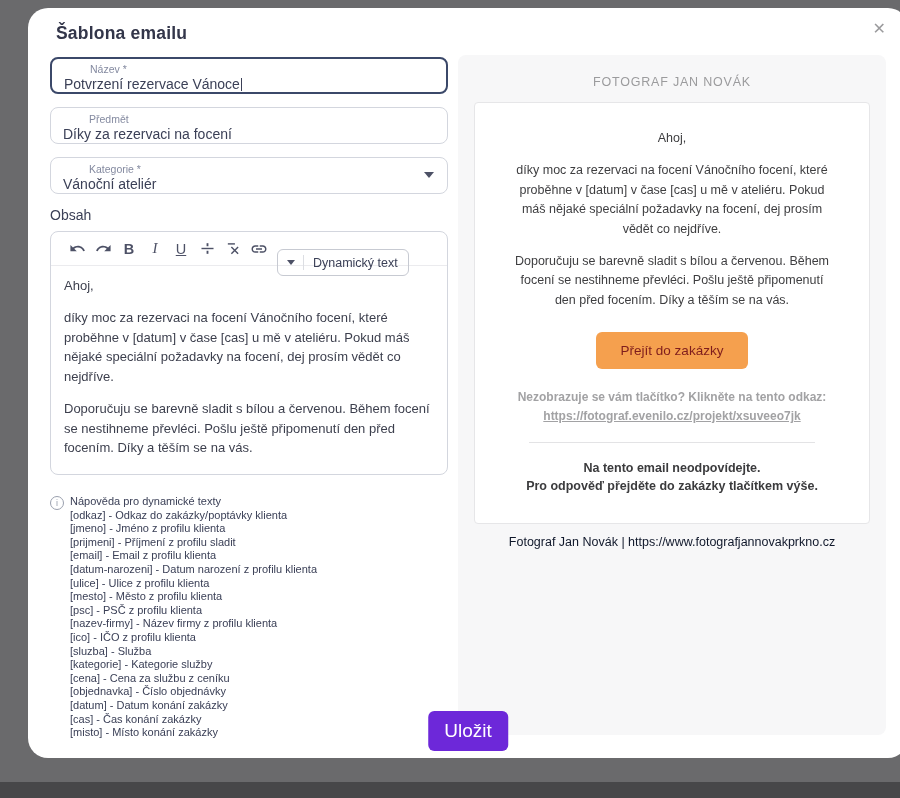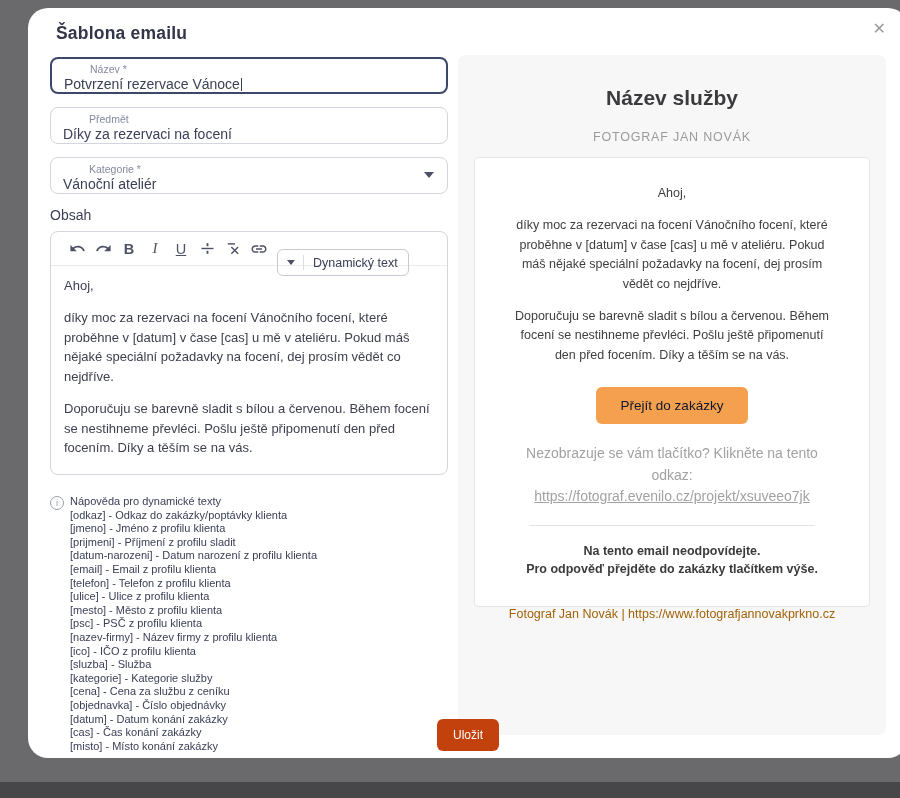"Název služby" div.svc-title { html: <div>Název služby</div> -> none }
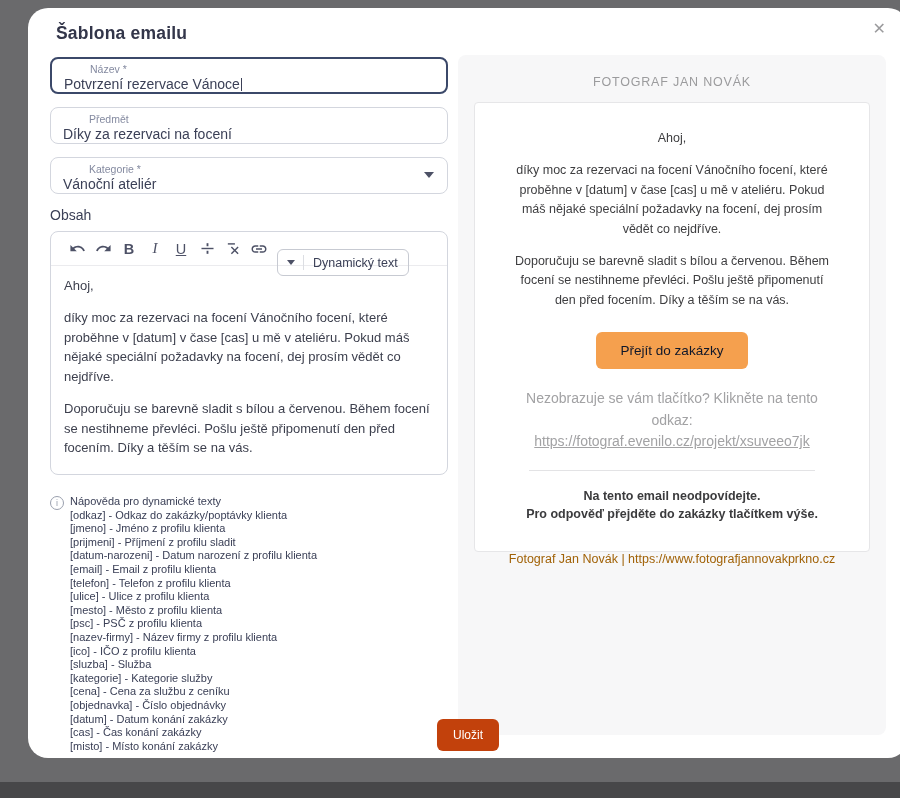"Přejít do zakázky" .cta-btn { color: #0f172a -> #7f1d1d }
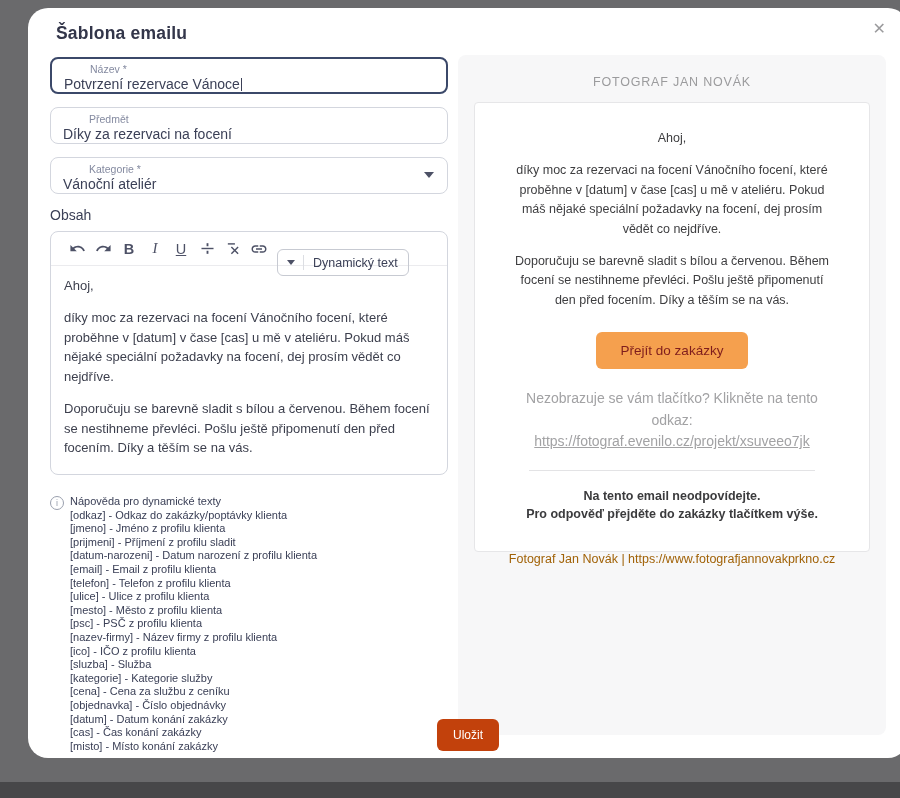"Nezobrazuje se vám tlačítko? Klikněte" .fallback { font-size: 14px -> 12px; font-weight: none -> bold }
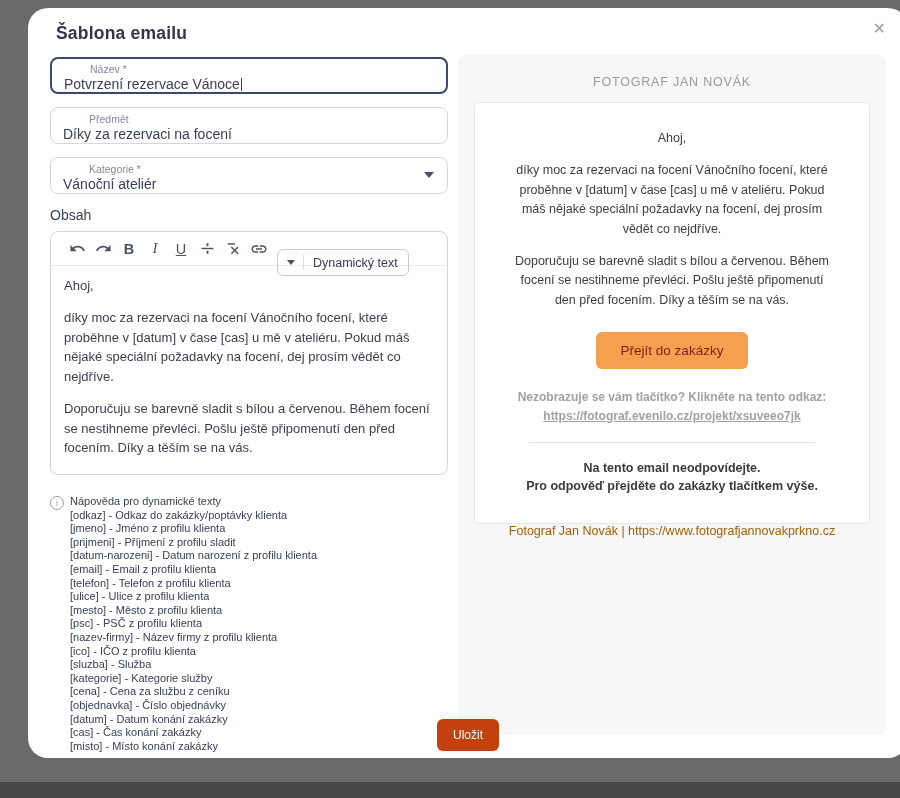"Fotograf Jan Novák |" .preview-footer { color: #a16207 -> #0f172a; margin-top: 0 -> 11px }
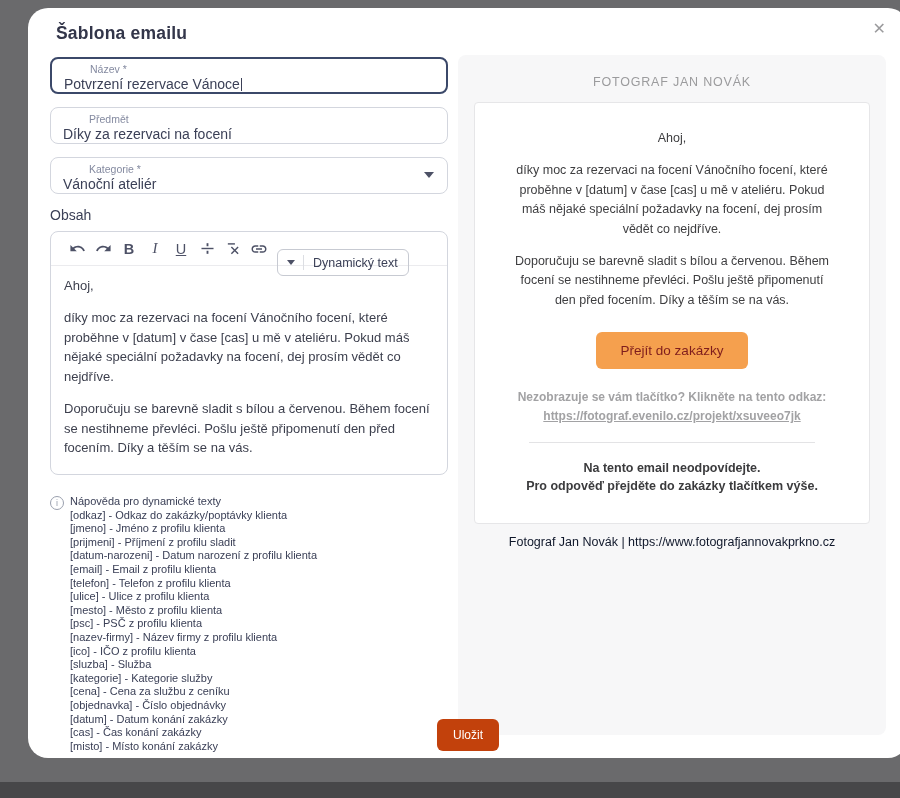"[datum-narozeni] - Datum narození z" div { order: before "[email] - Email z profilu" -> after "[email] - Email z profilu" }
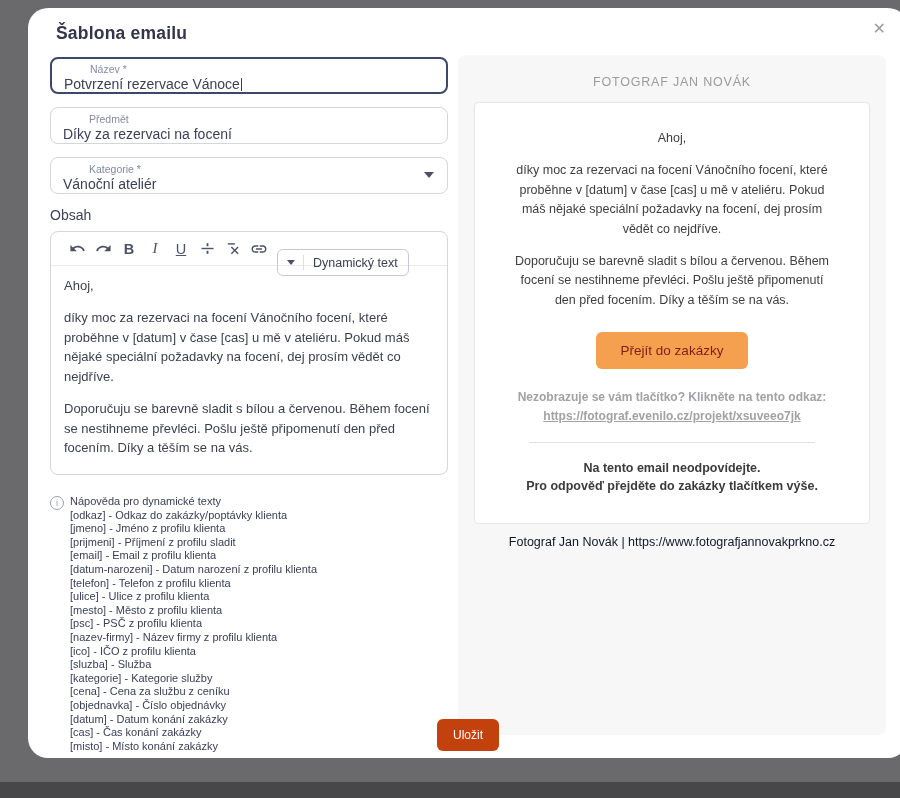"[telefon] - Telefon z profilu" div { html: <div>[telefon] - Telefon z profilu klienta</div> -> none }
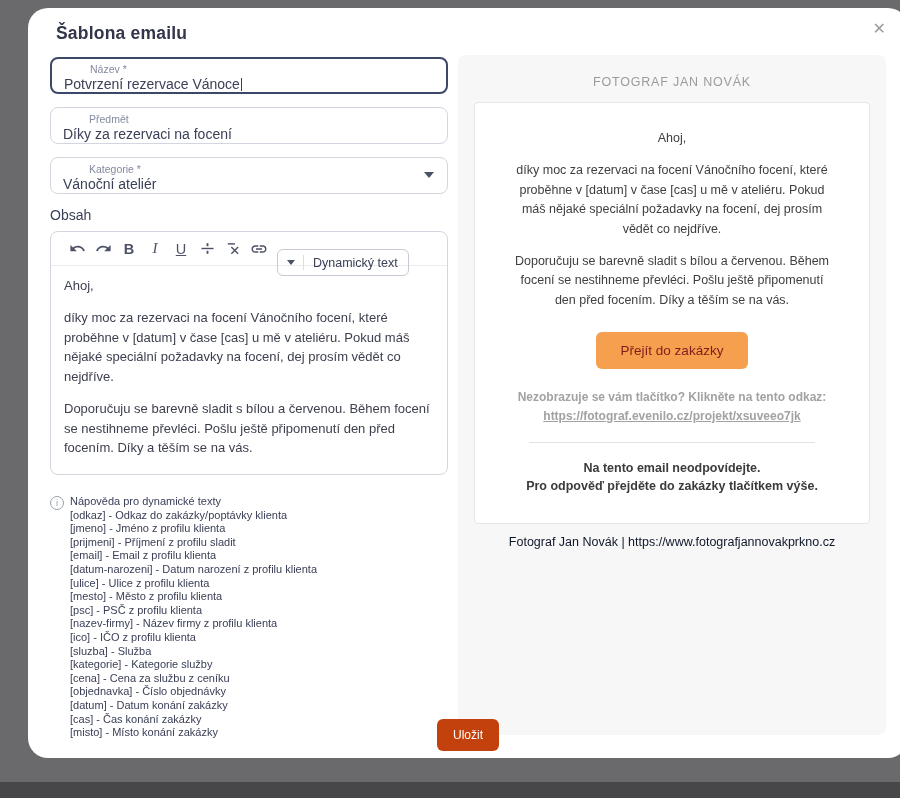"Uložit" .save-btn { background: #c2410c -> #6d28d9; font-size: 12px -> 19px }
